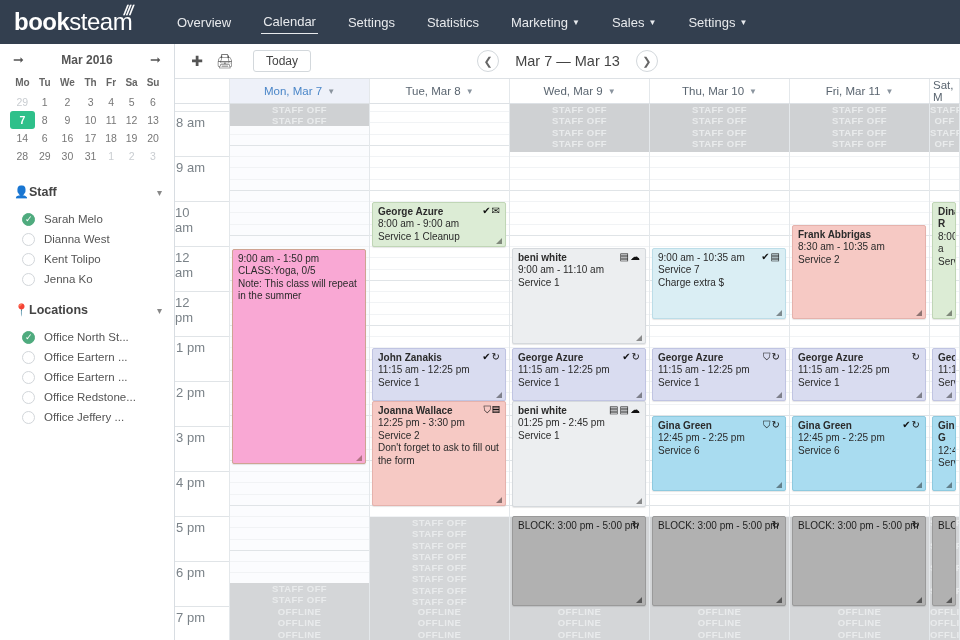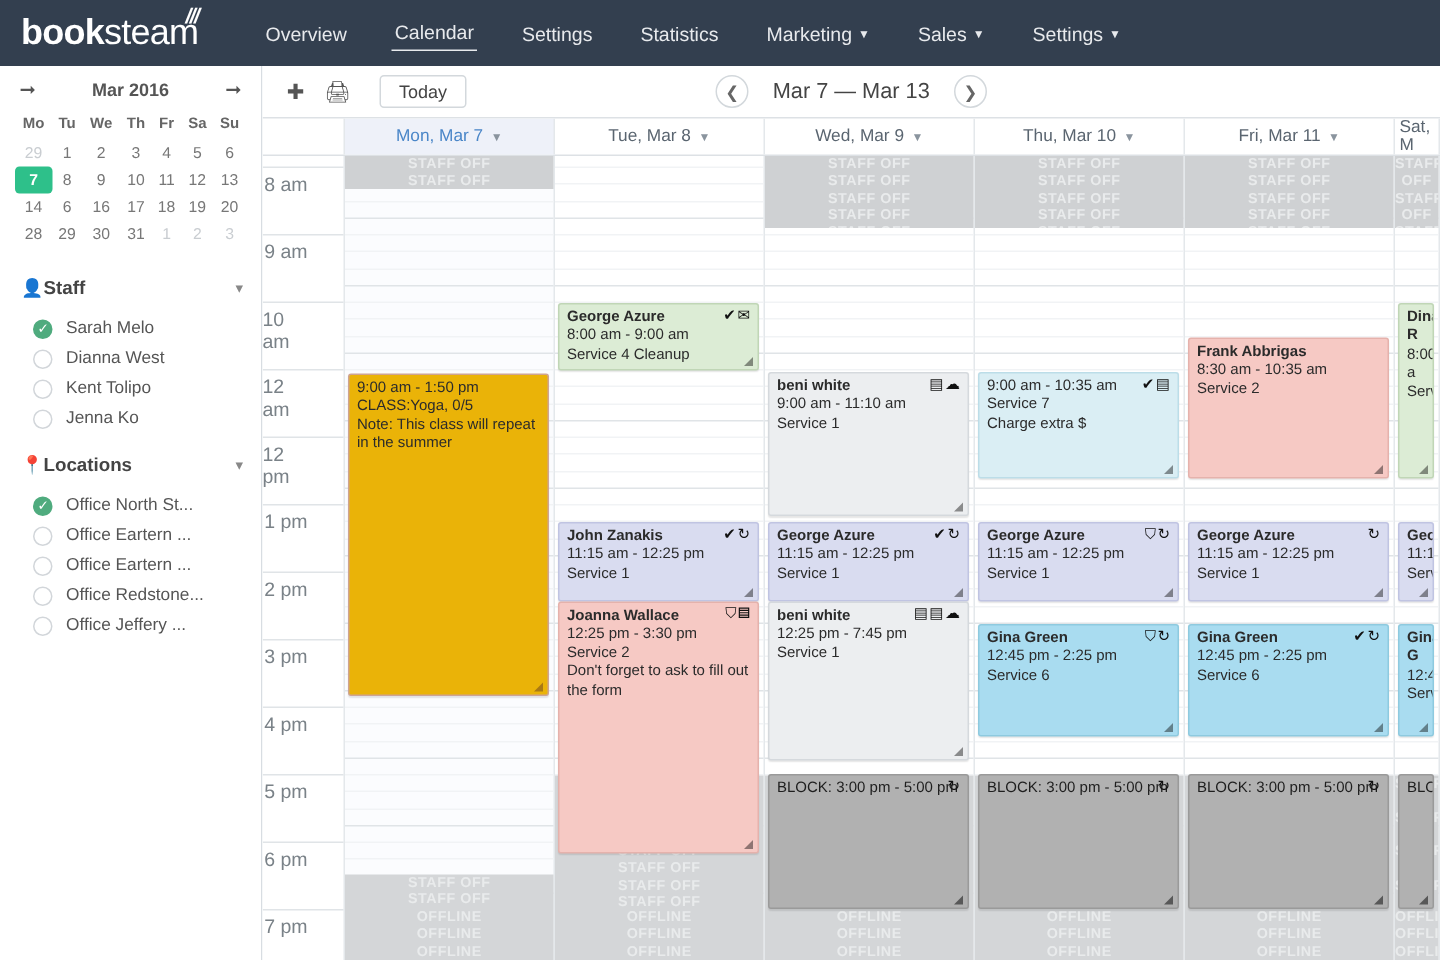"Service 4 Cleanup" span.ln { text: 4 -> 1 }
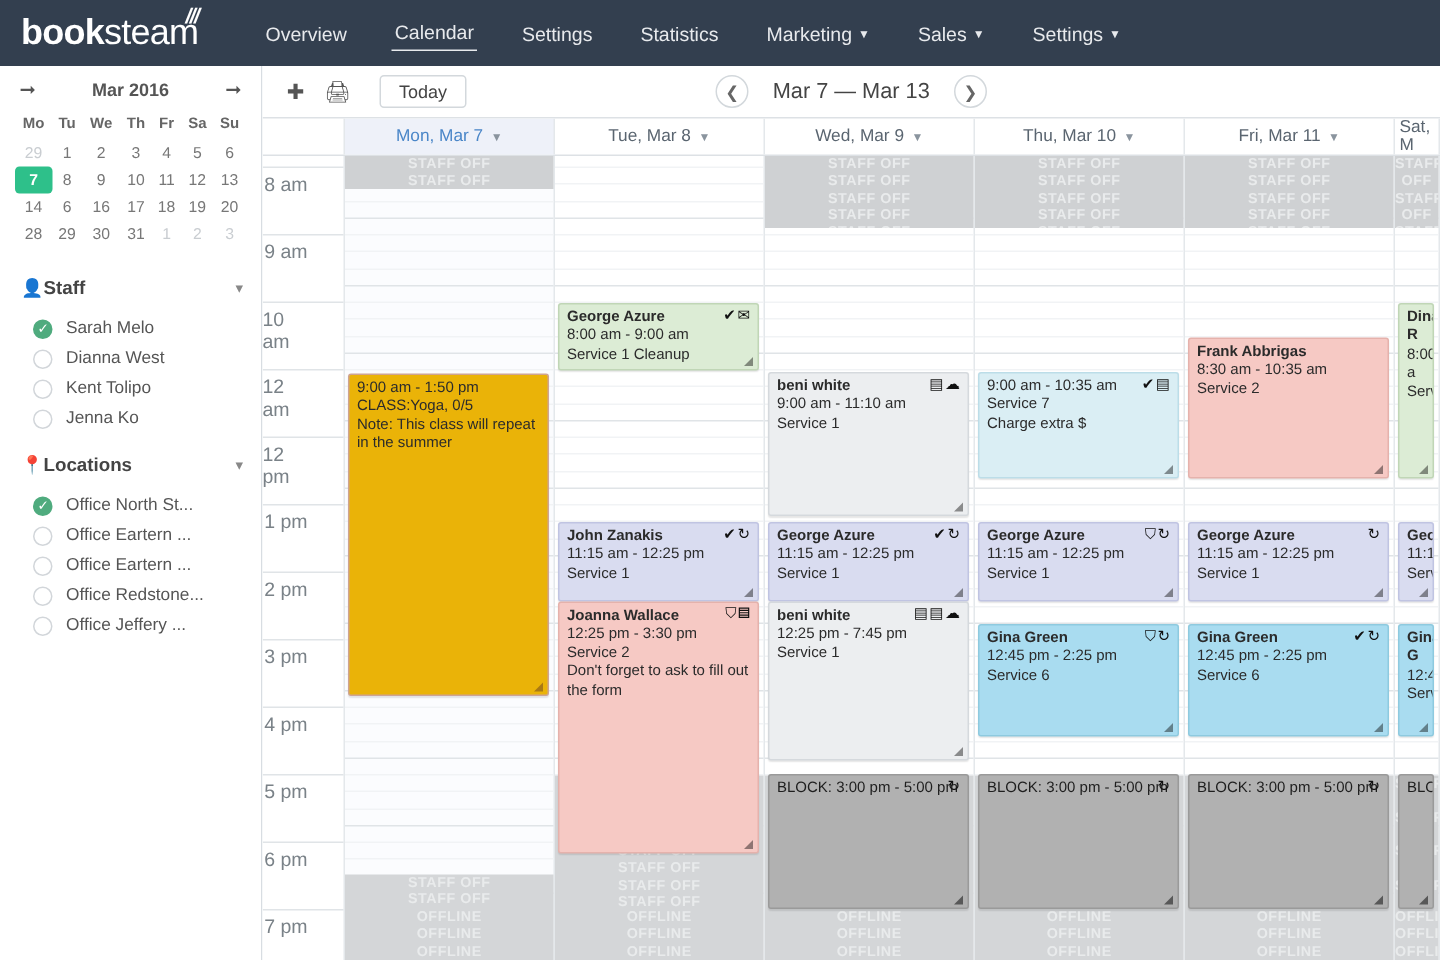"9:00 am - 1:50 pm" .ev.peach { background: #eab308 -> #f9a8d4 }
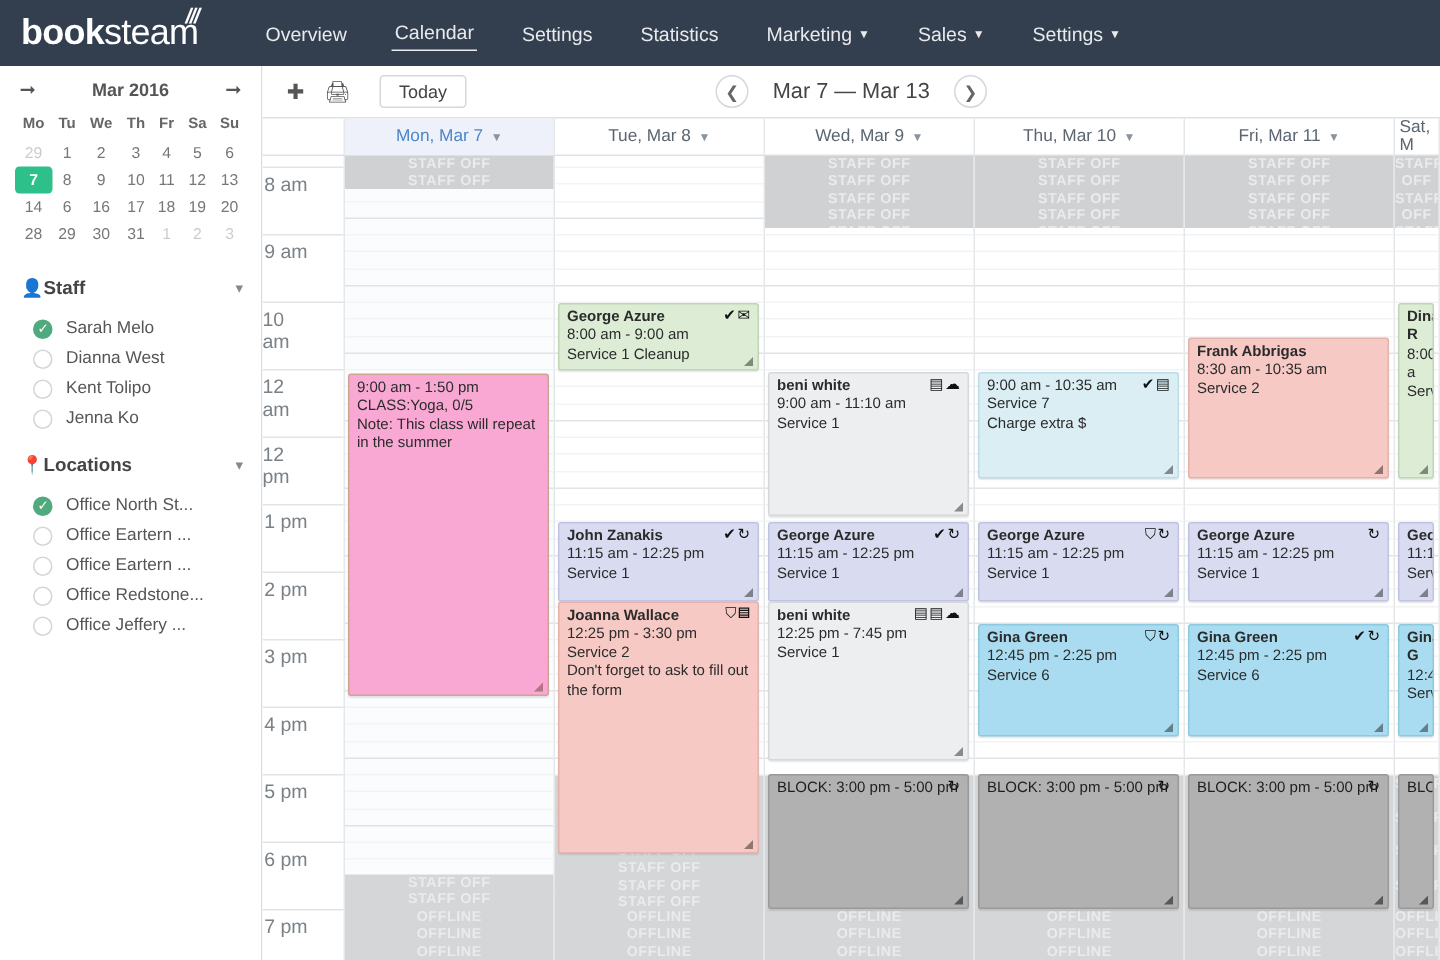"Joanna Wallace" div.ev { height: 168px -> 105px }
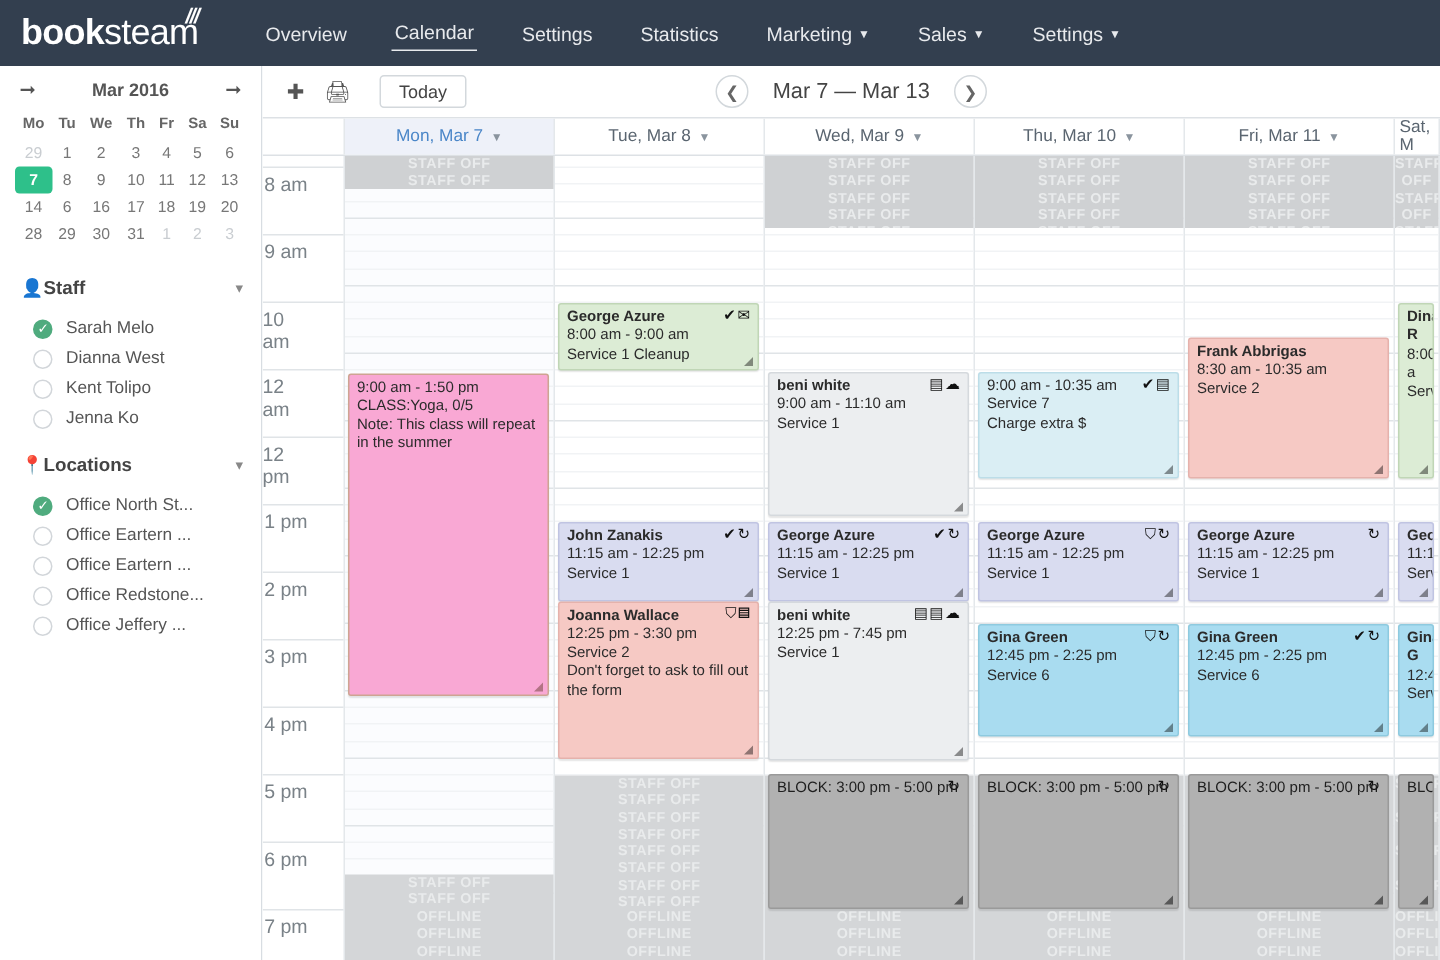"12:25 pm - 7:45 pm" span.ln { text: 12:25 pm - 7:45 -> 01:25 pm - 2:45 }
